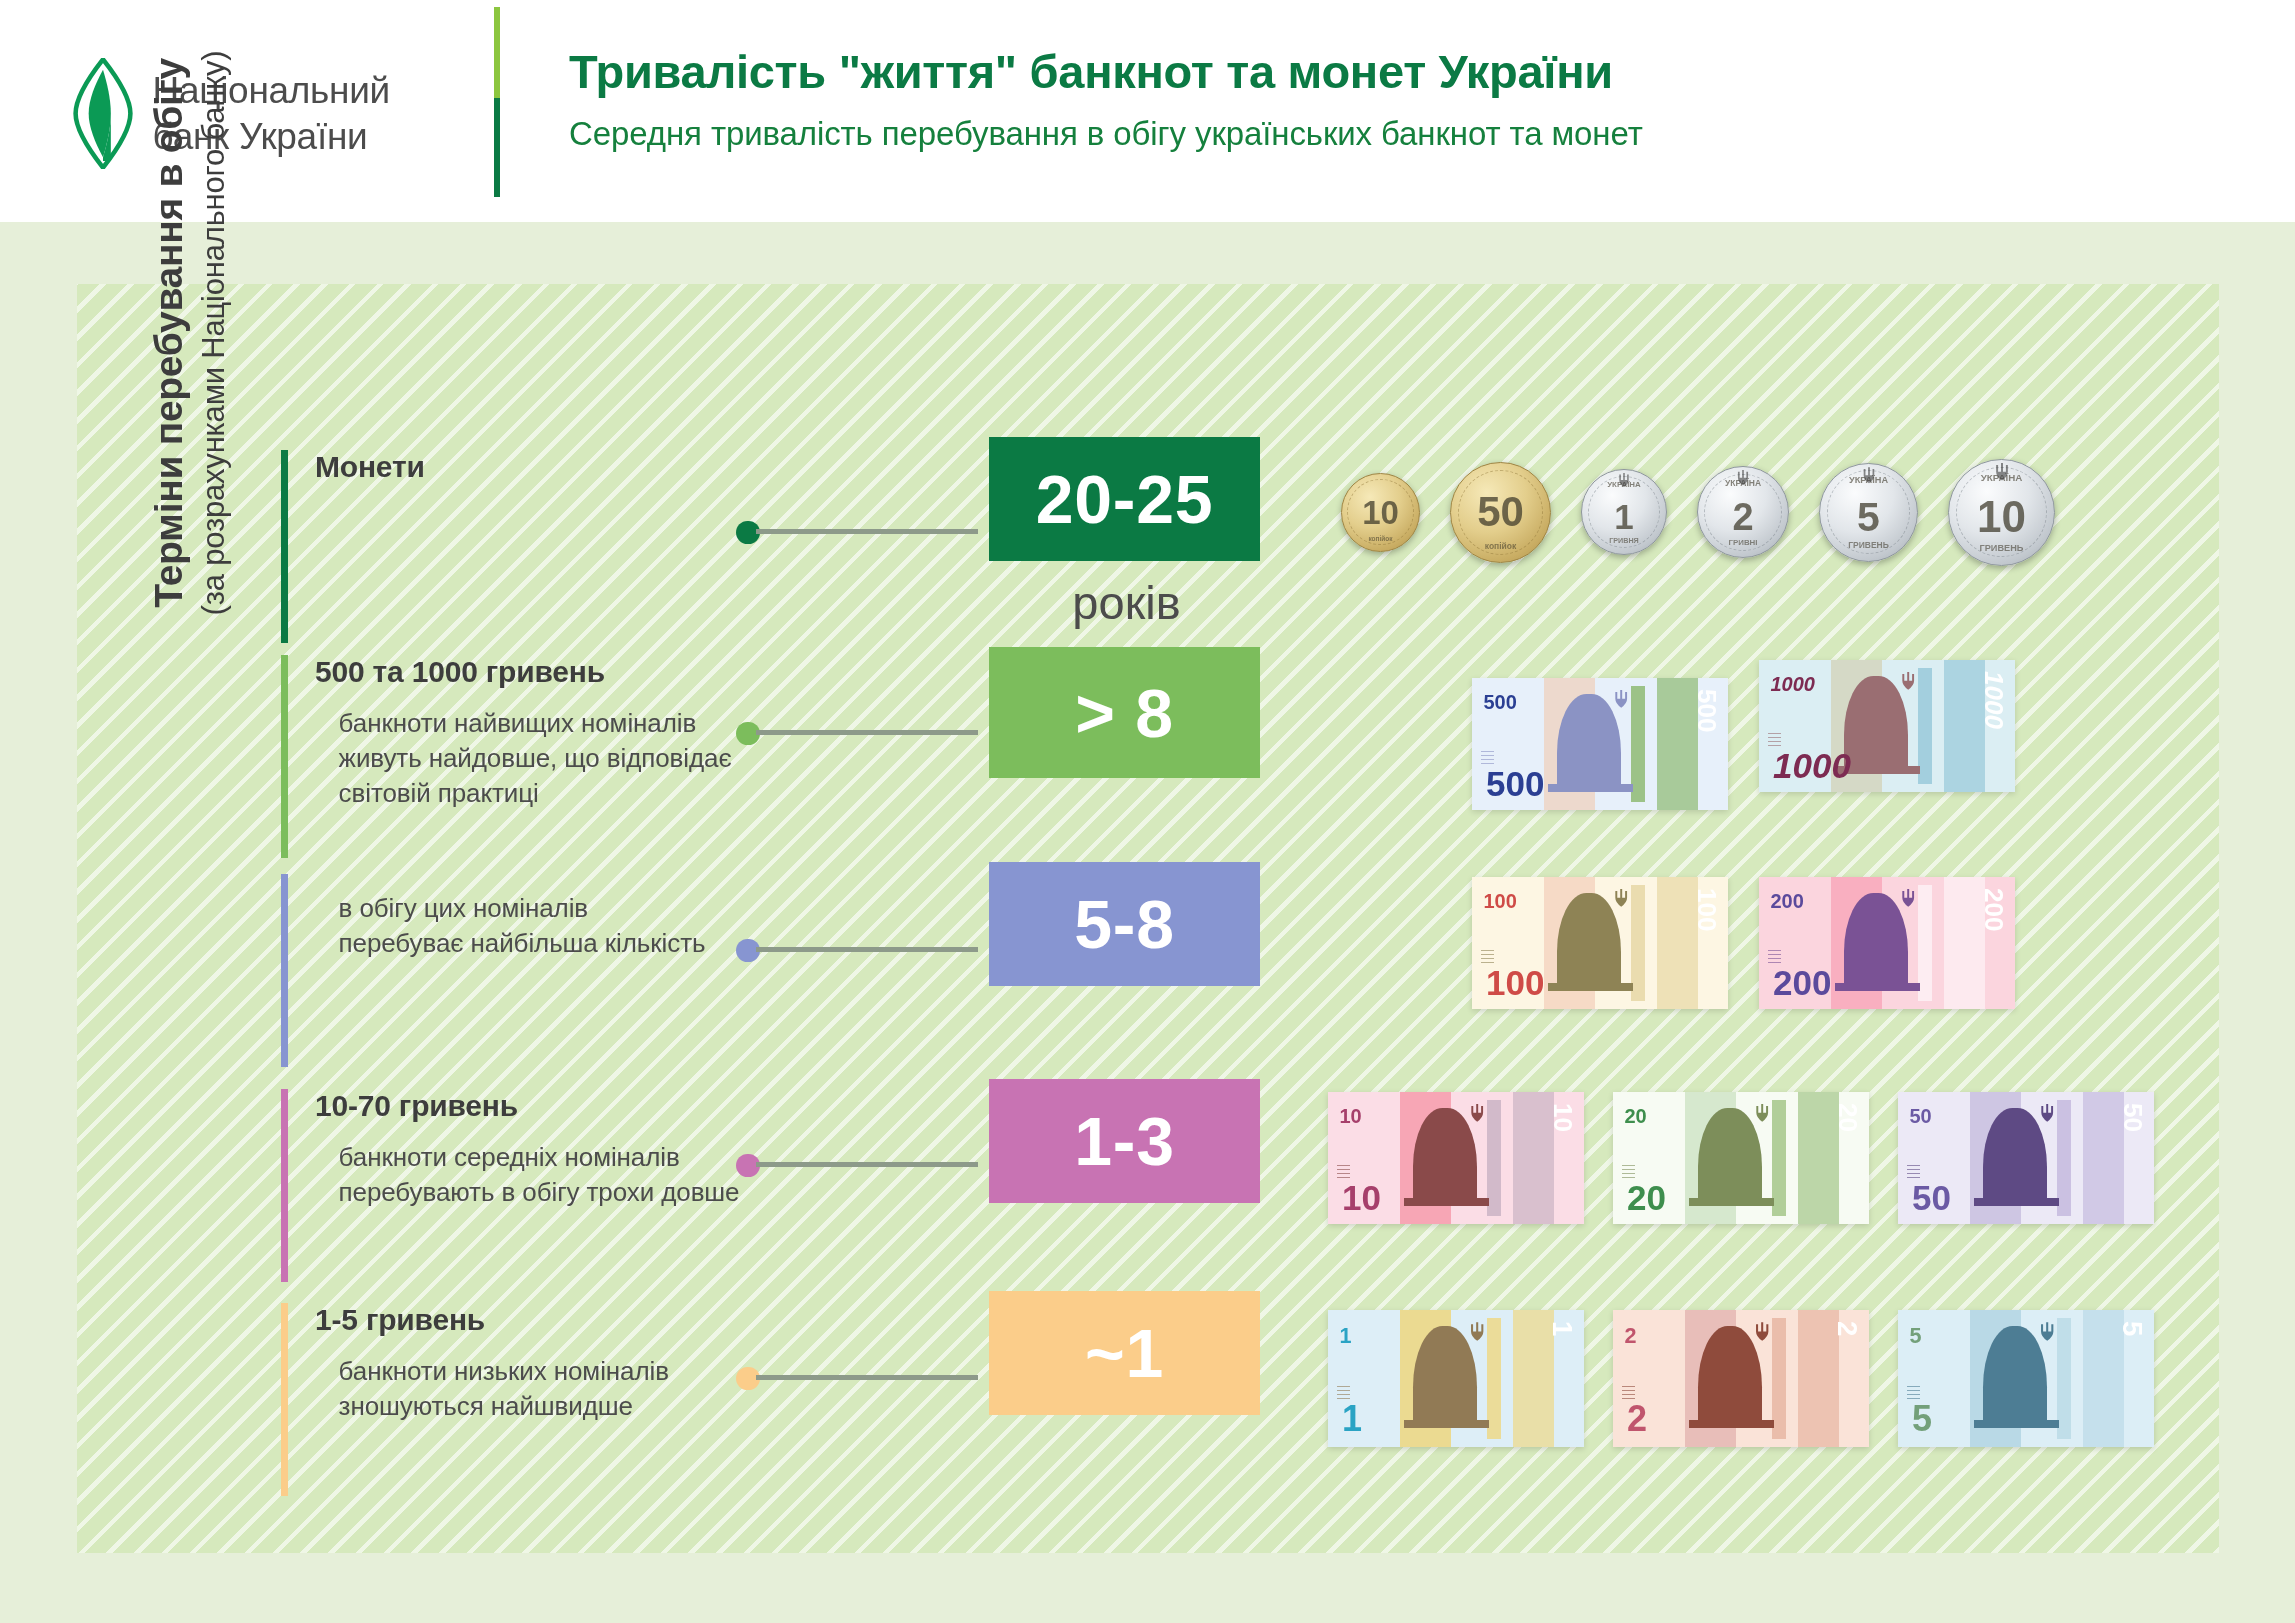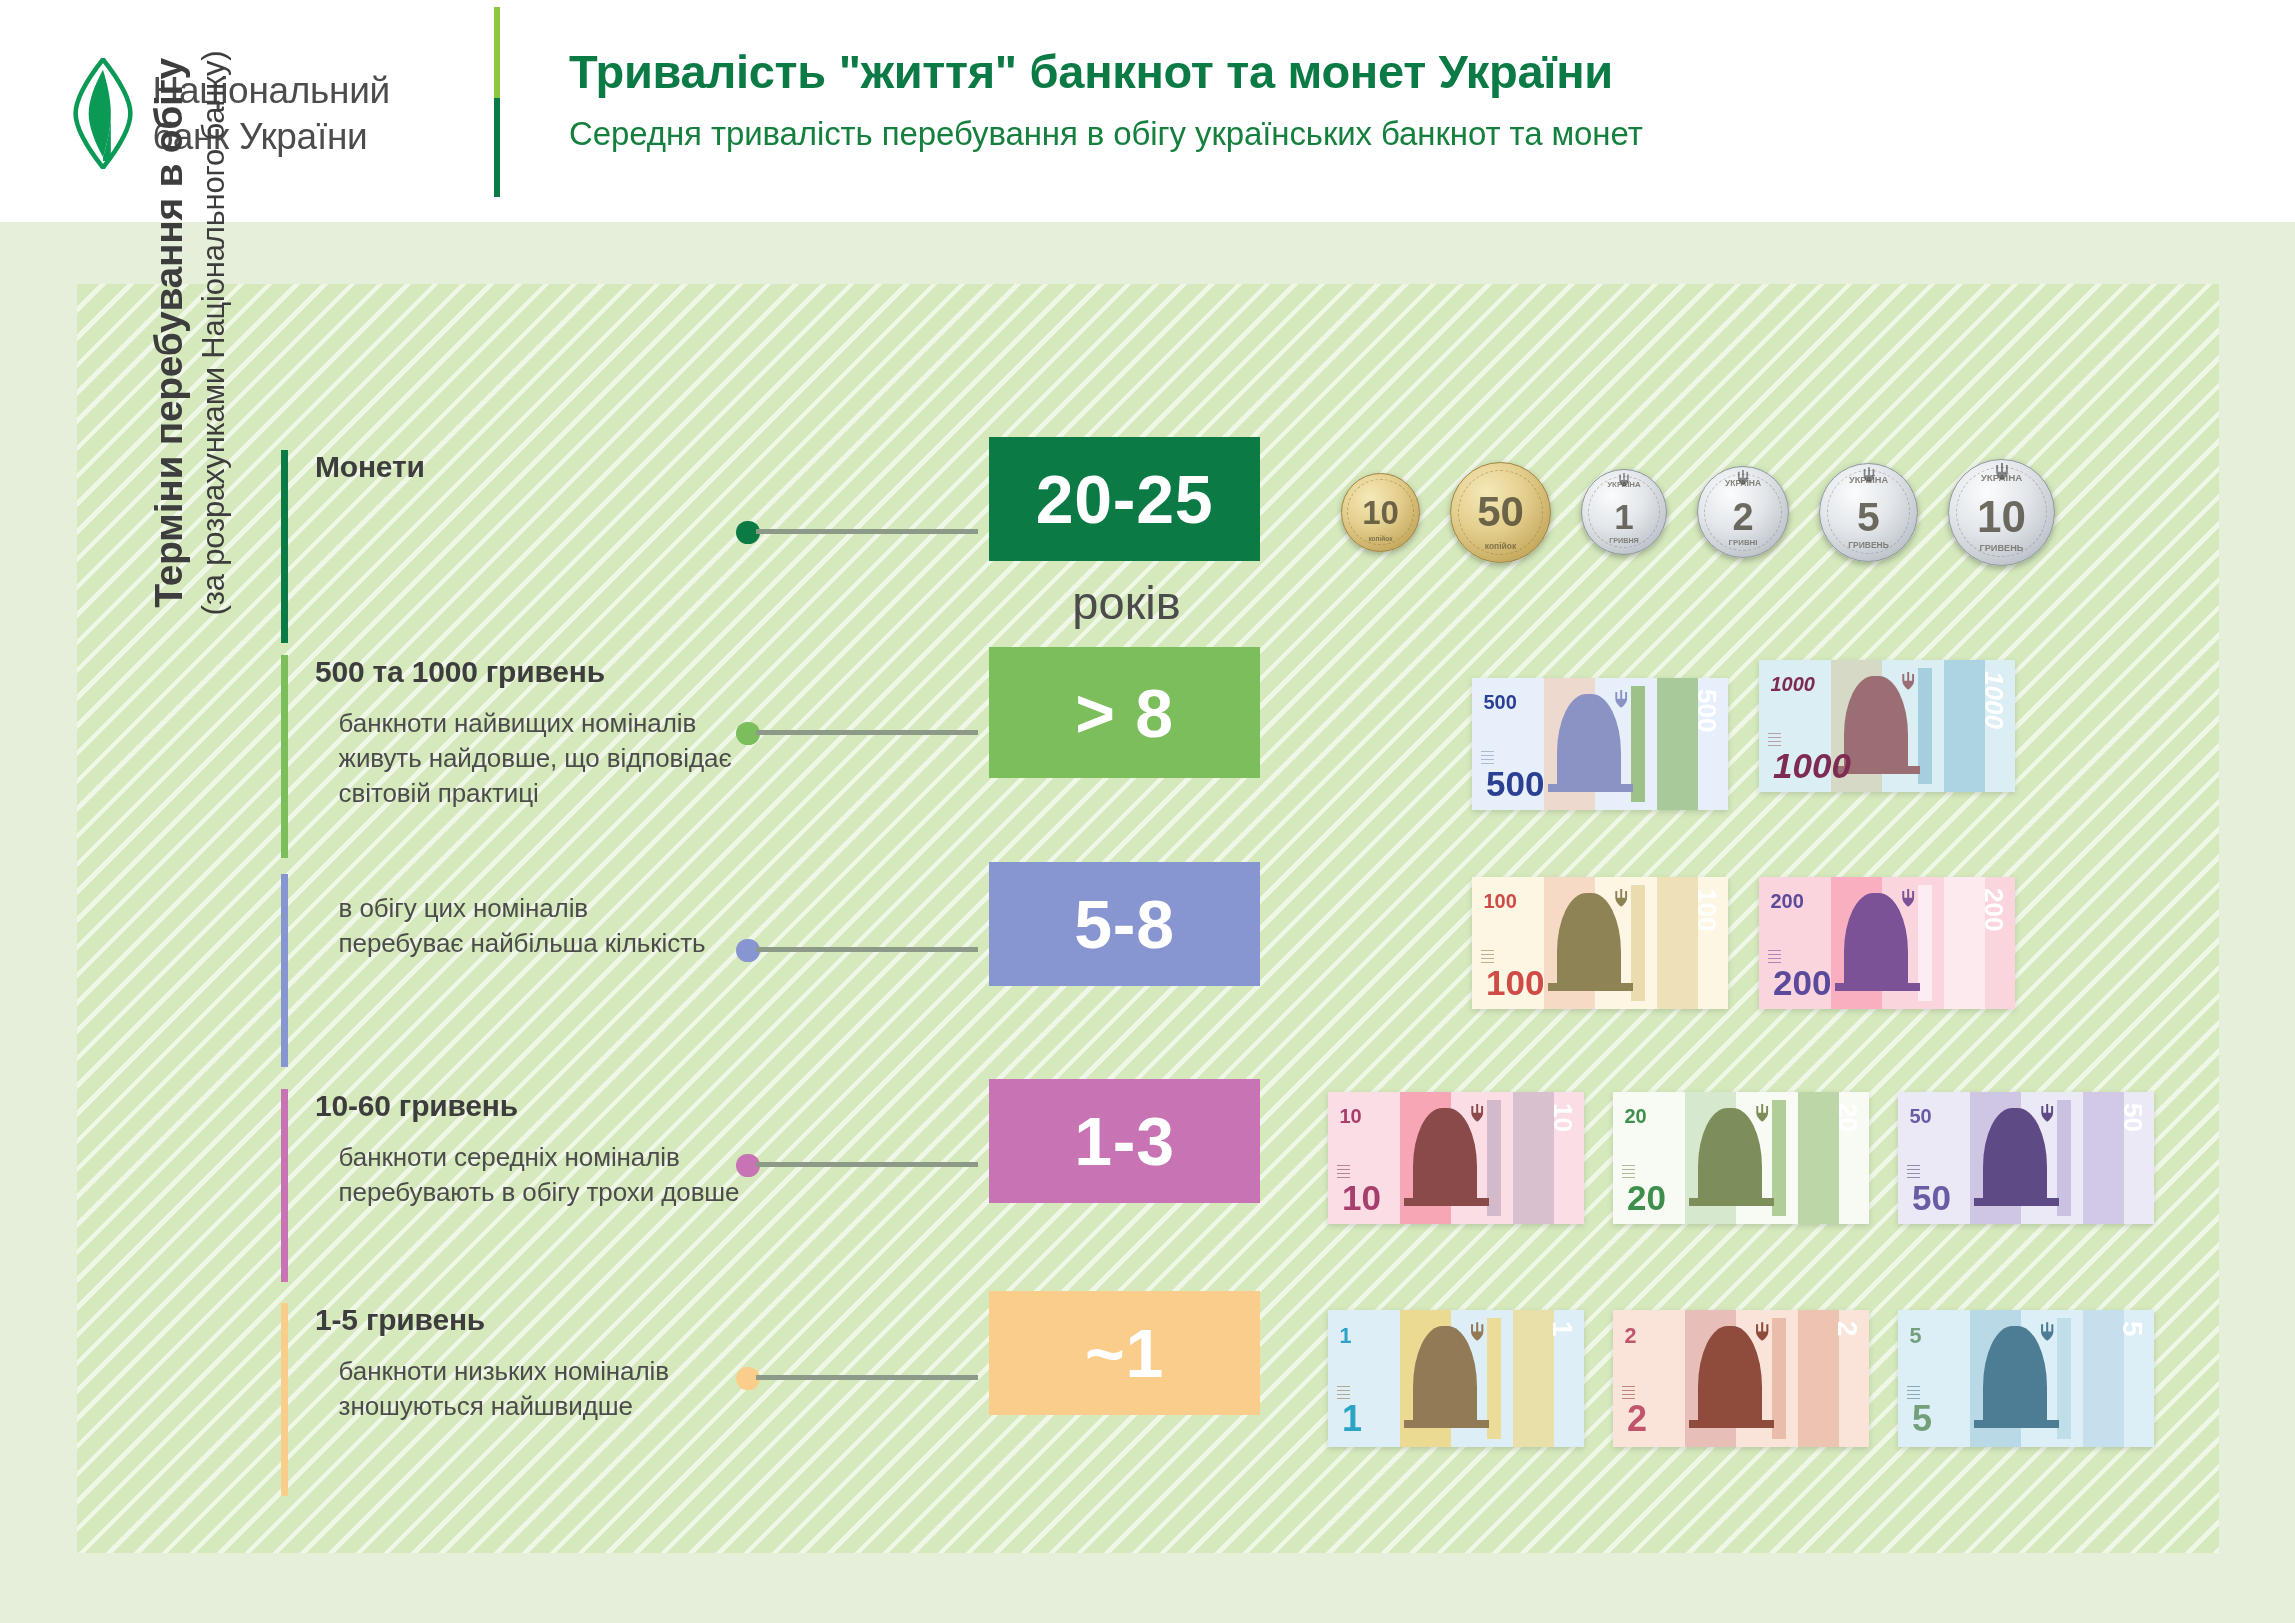"10-60 гривень" div.row-title { text: 10-60 -> 10-70 }
